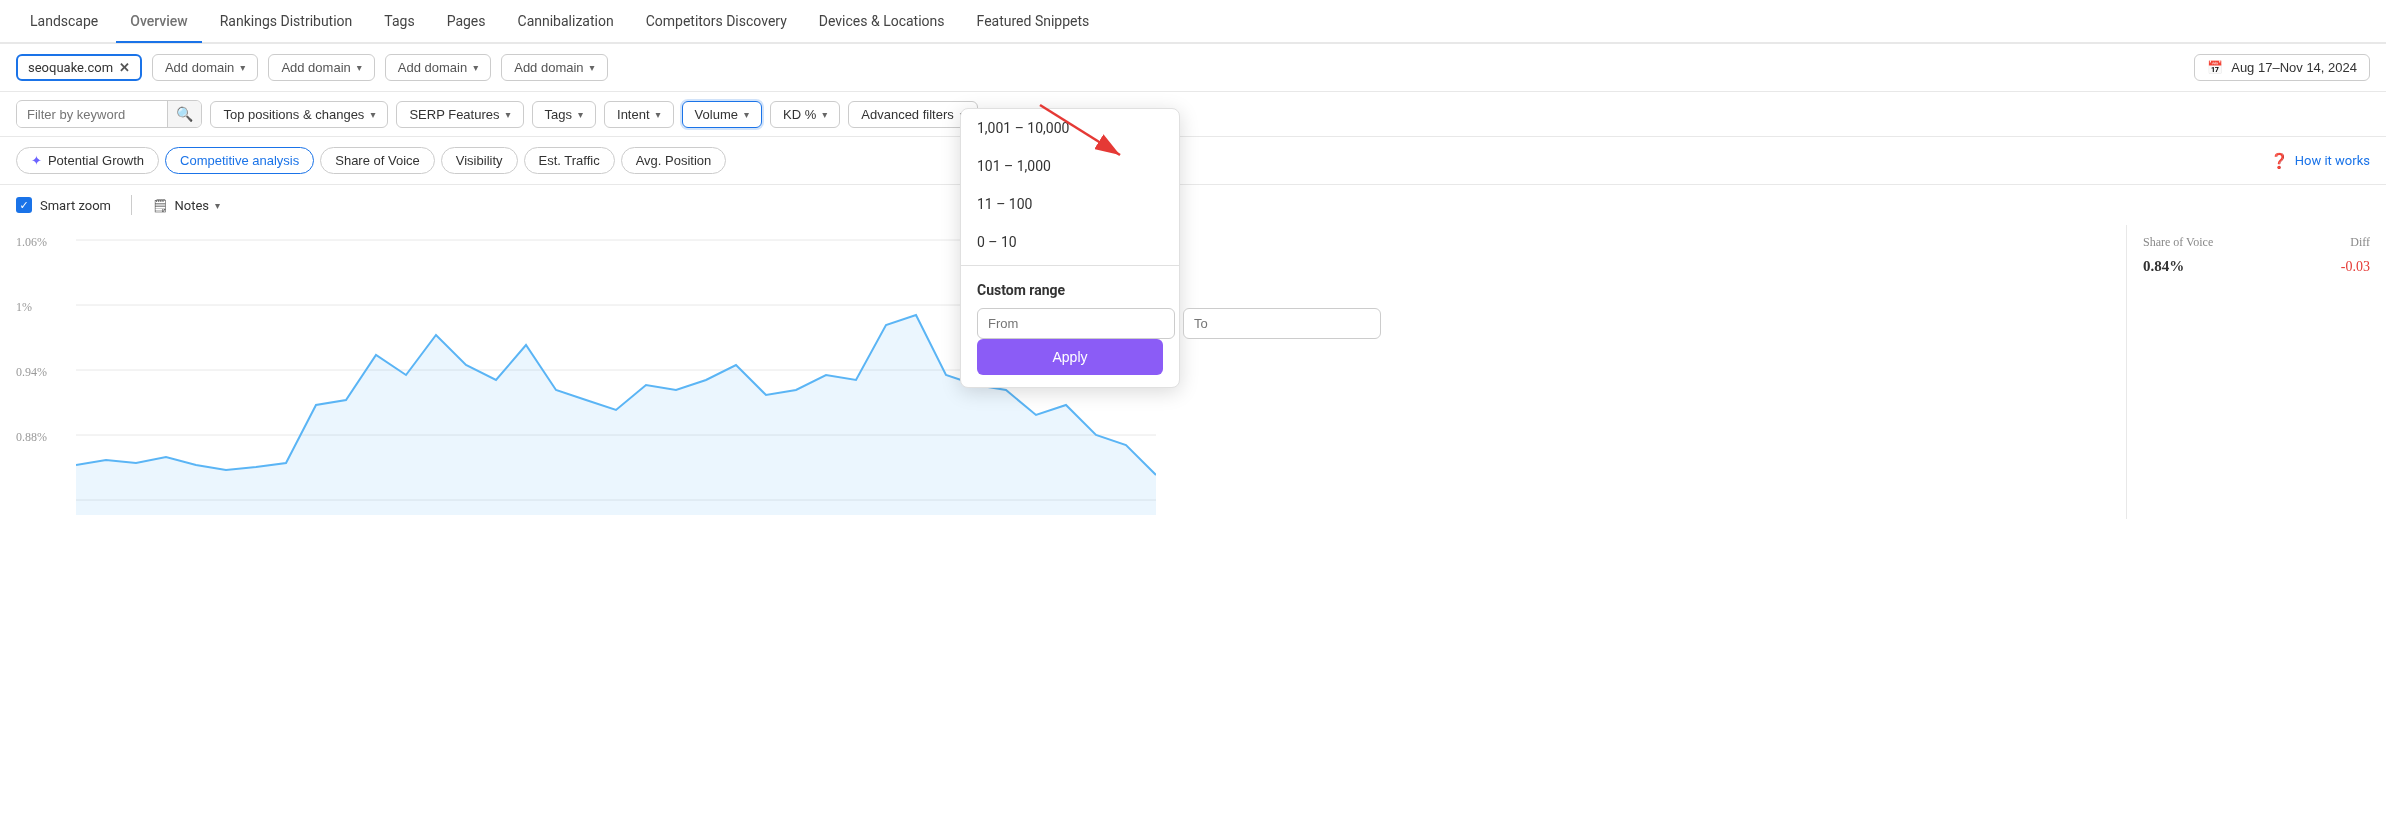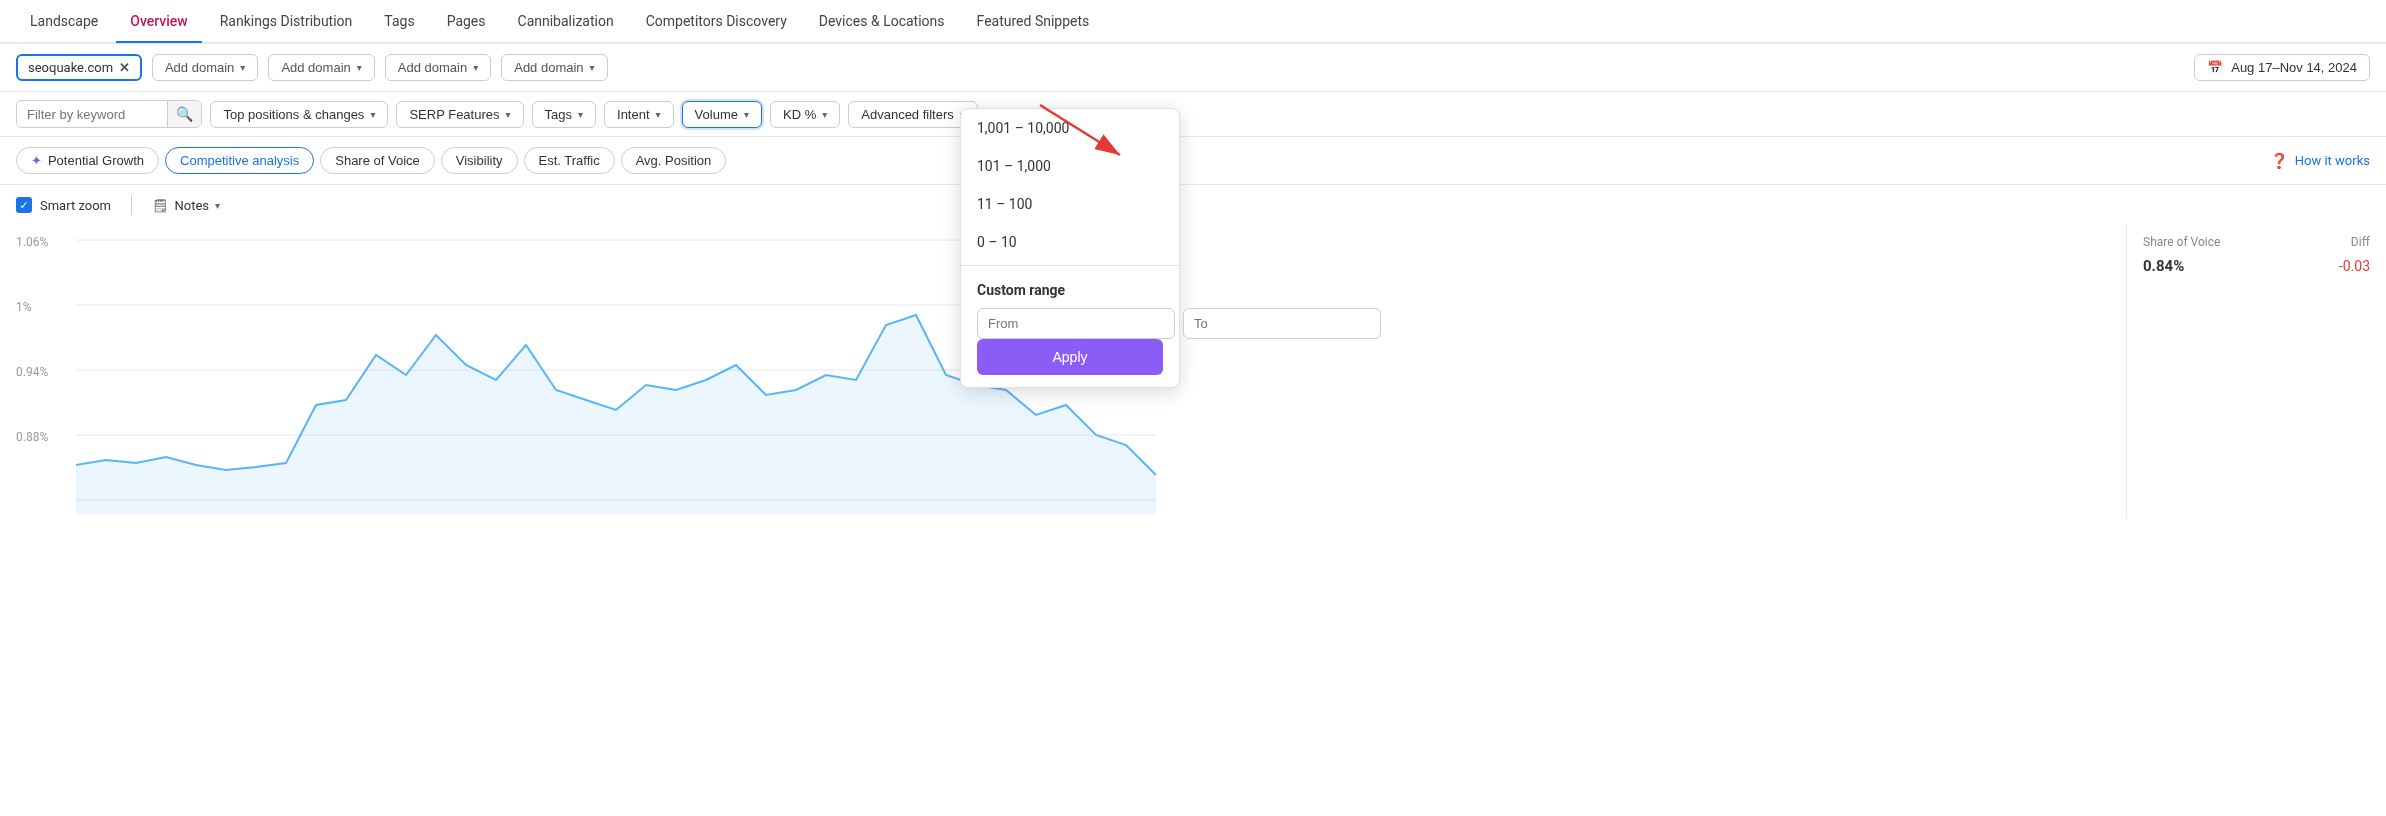"Overview" .nav-item.active { color: #be185d -> #737373 }
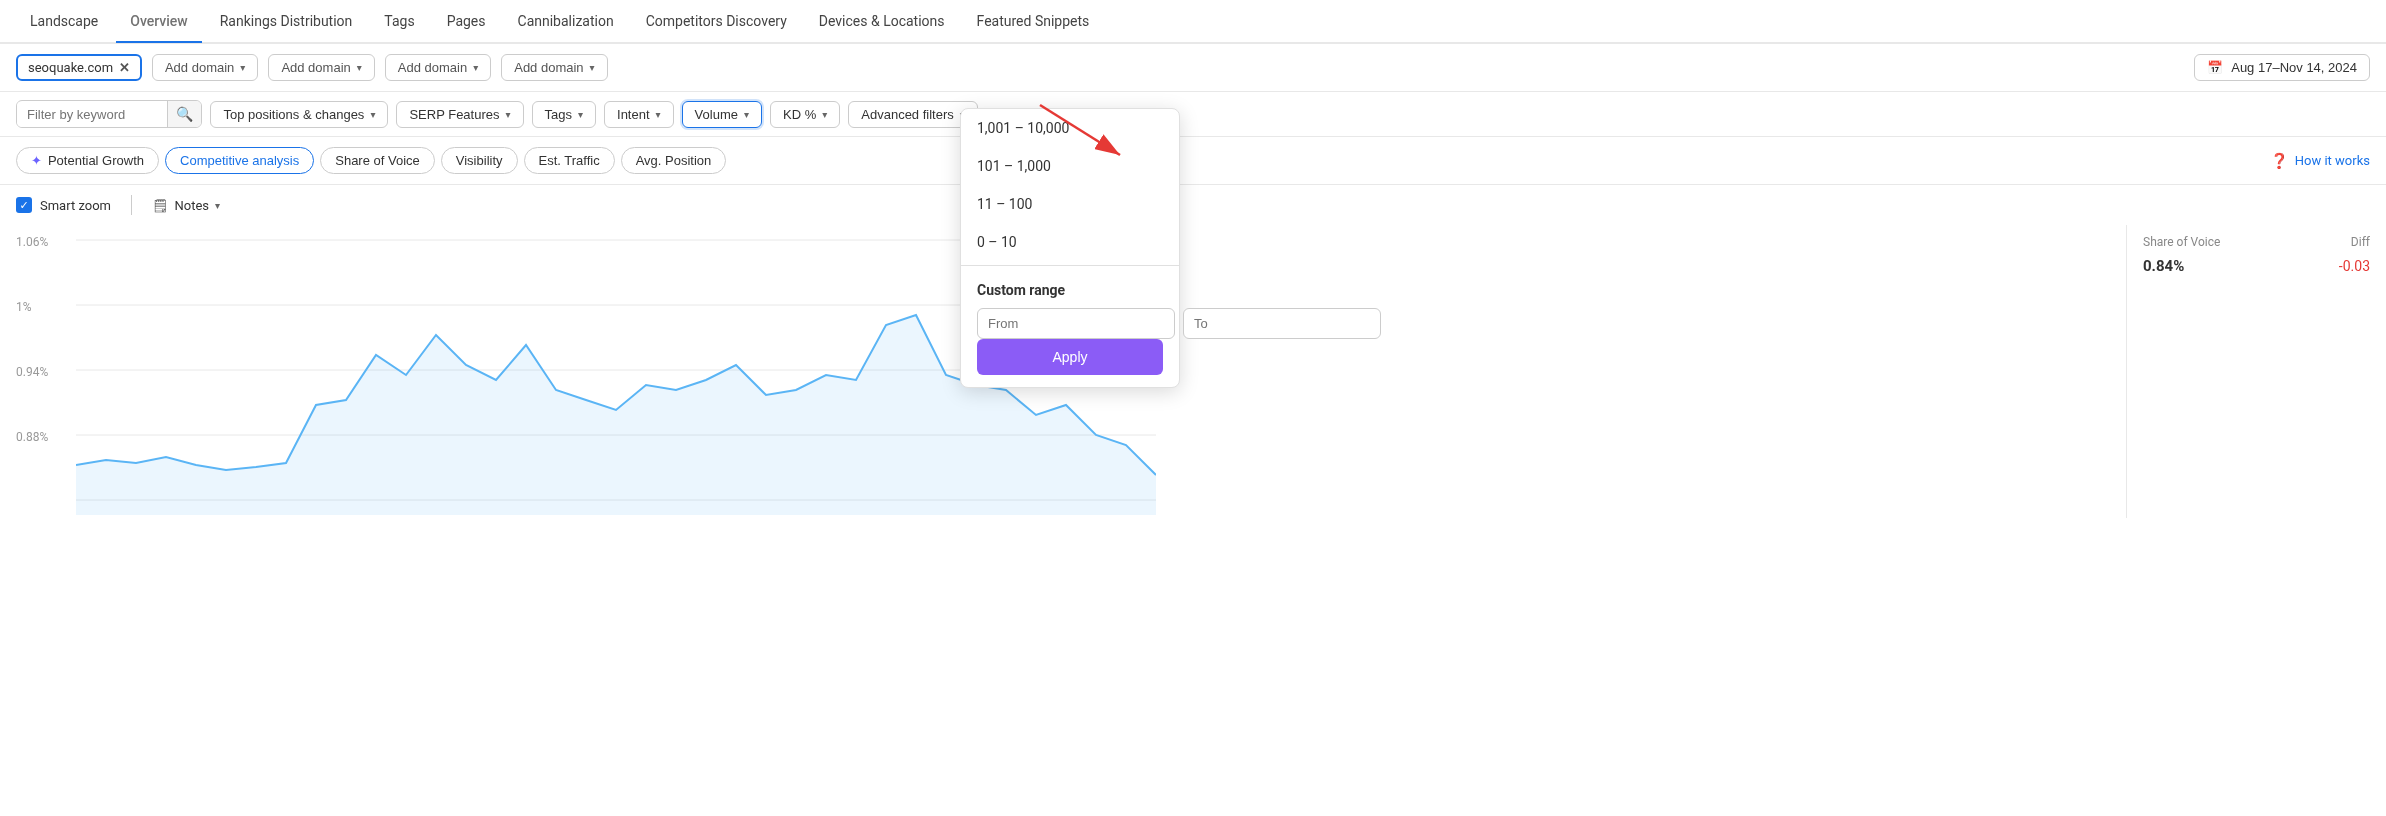"1.06%" .main-content { font-family: none -> Liberation Serif, serif }
